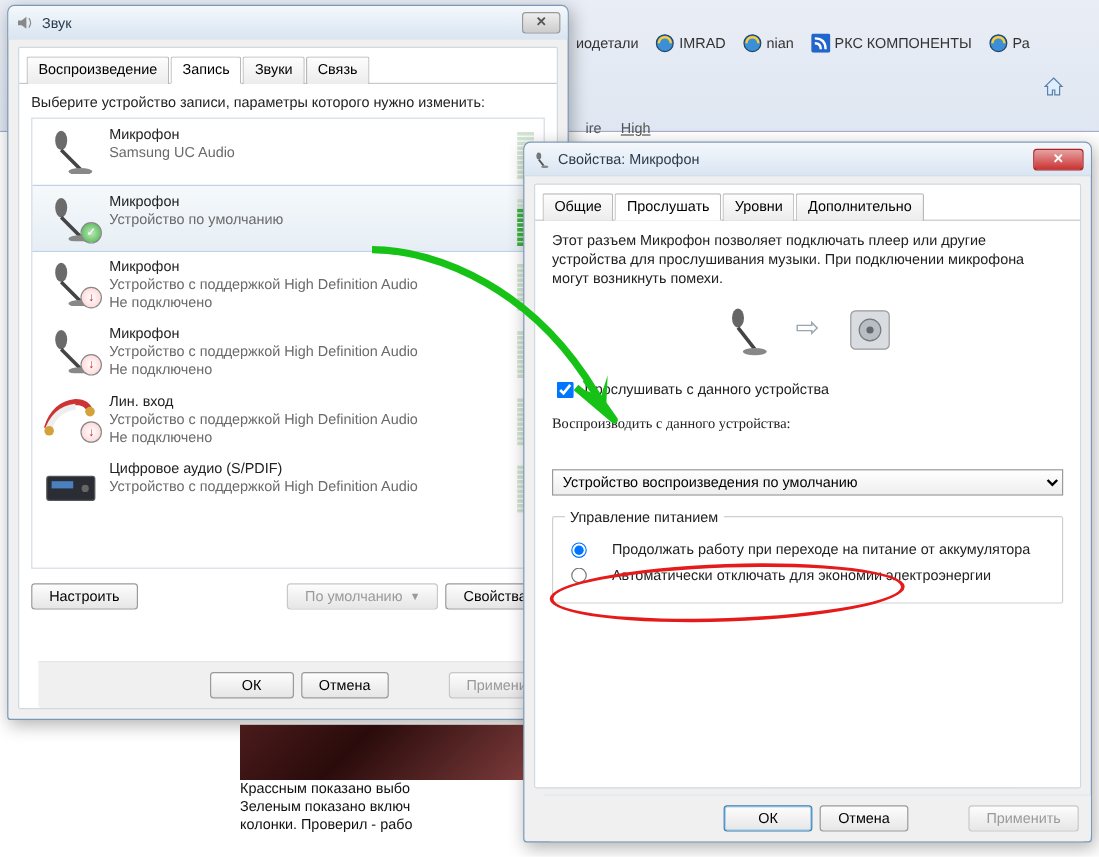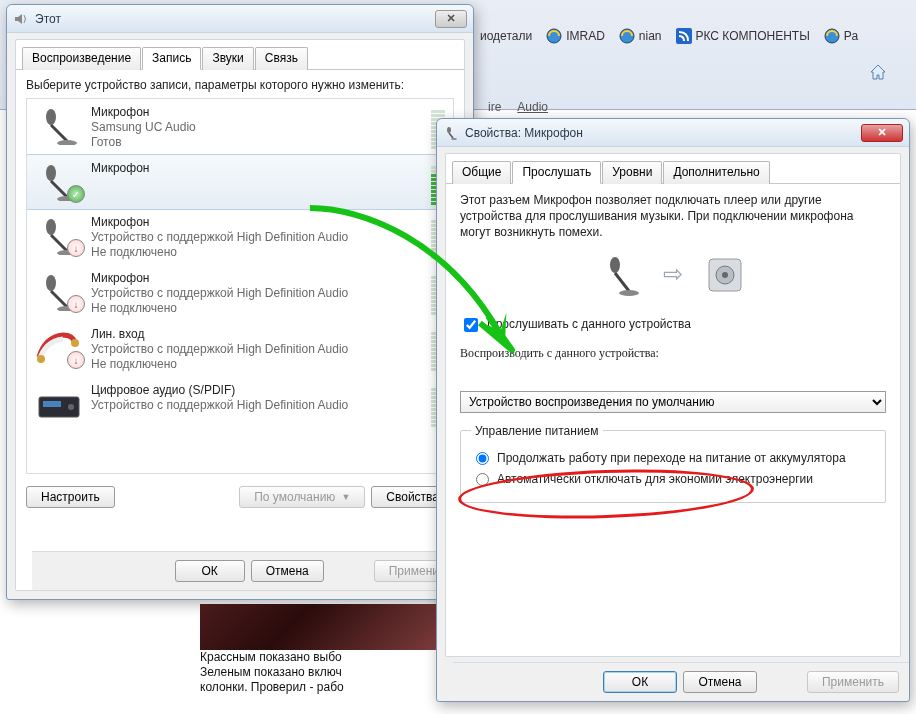"Этот" span.ttext { text: Этот -> Звук }
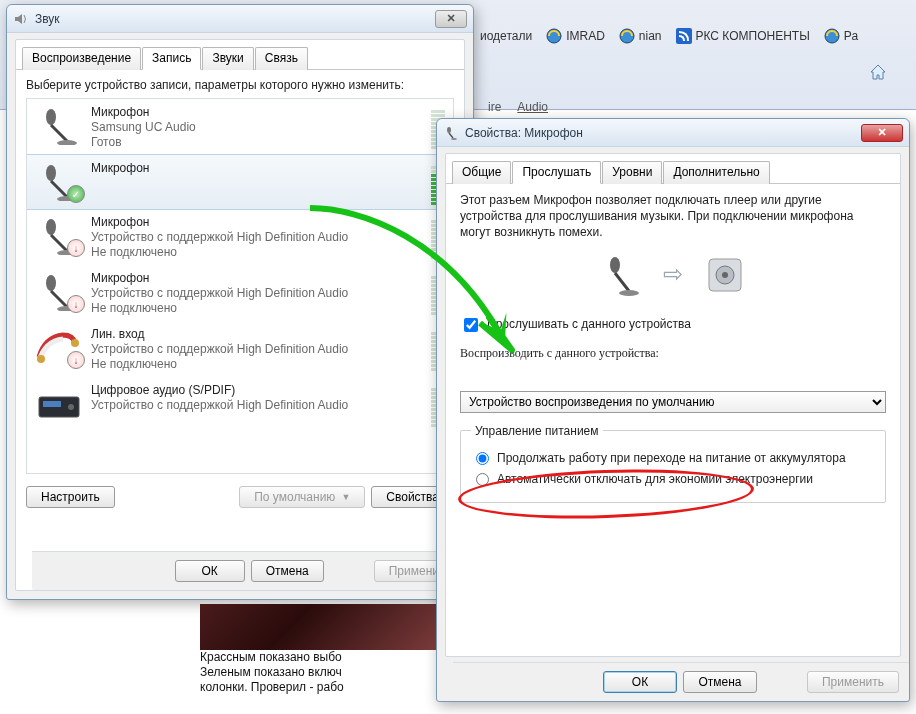"Audio" span { text: Audio -> High }
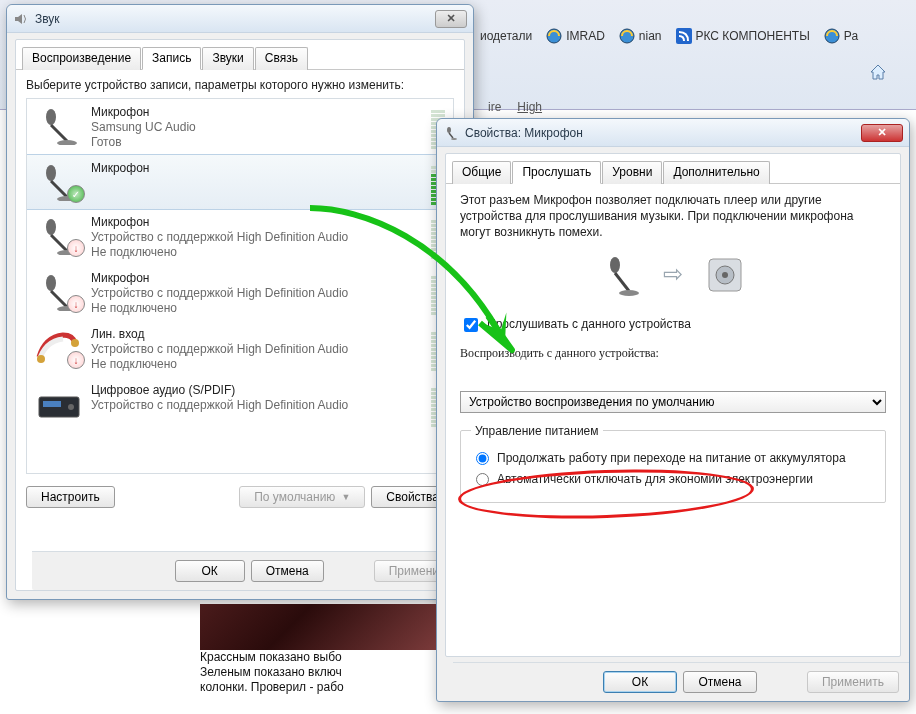"Готов" span.dev-status { html: <span>Готов</span> -> none }
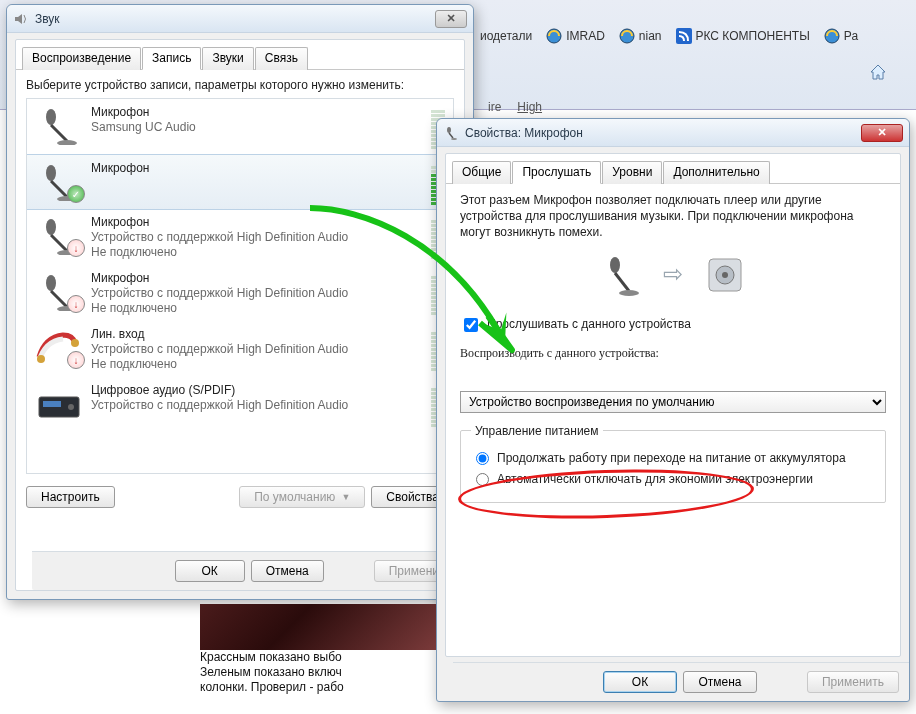"Устройство по умолчанию" span.dev-status { html: none -> <span>Устройство по умолчанию</span> }
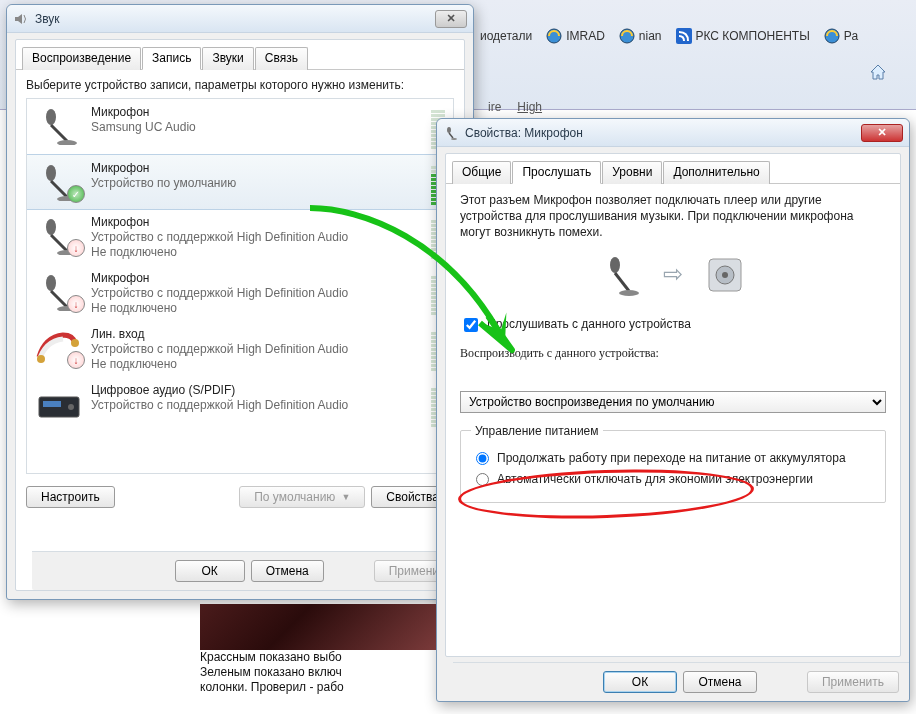"Продолжать работу при переходе на" .radio-row { gap: 5px -> 18px }
